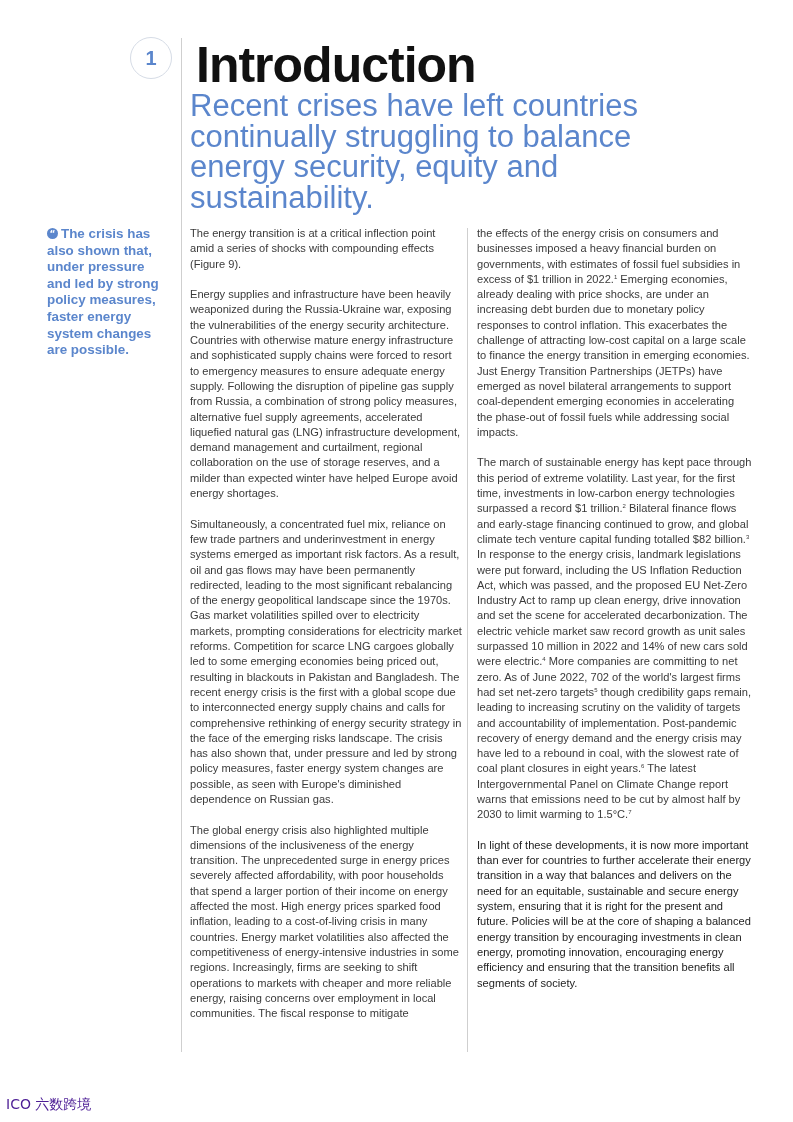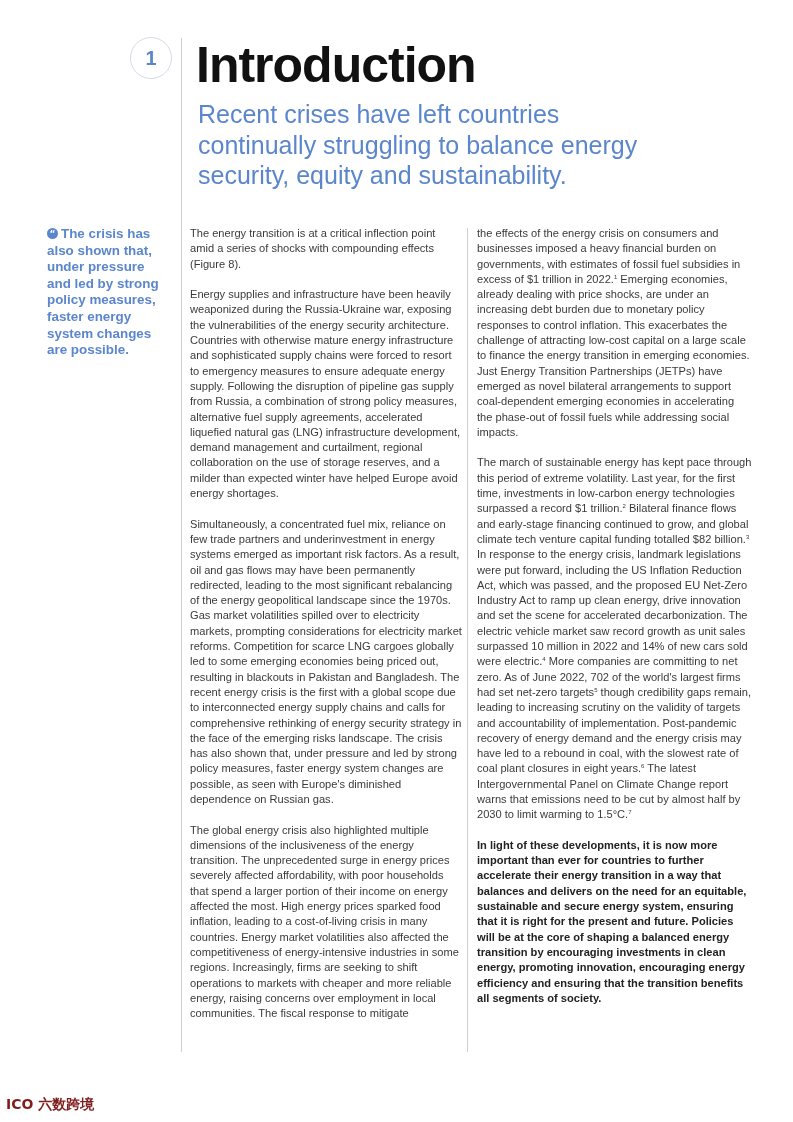"Recent crises have left countries" .subtitle { font-size: 25px -> 31px; margin: 8px -> 0 }
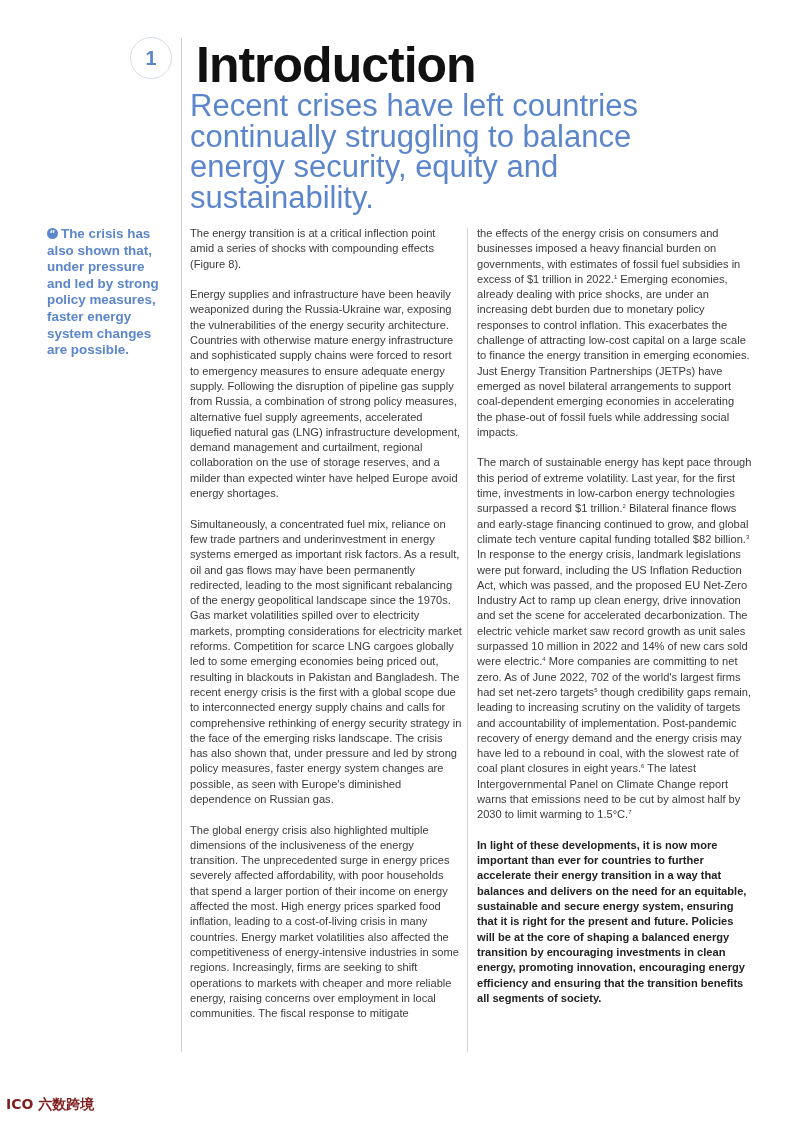"The energy transition is at" p { text: 8 -> 9 }
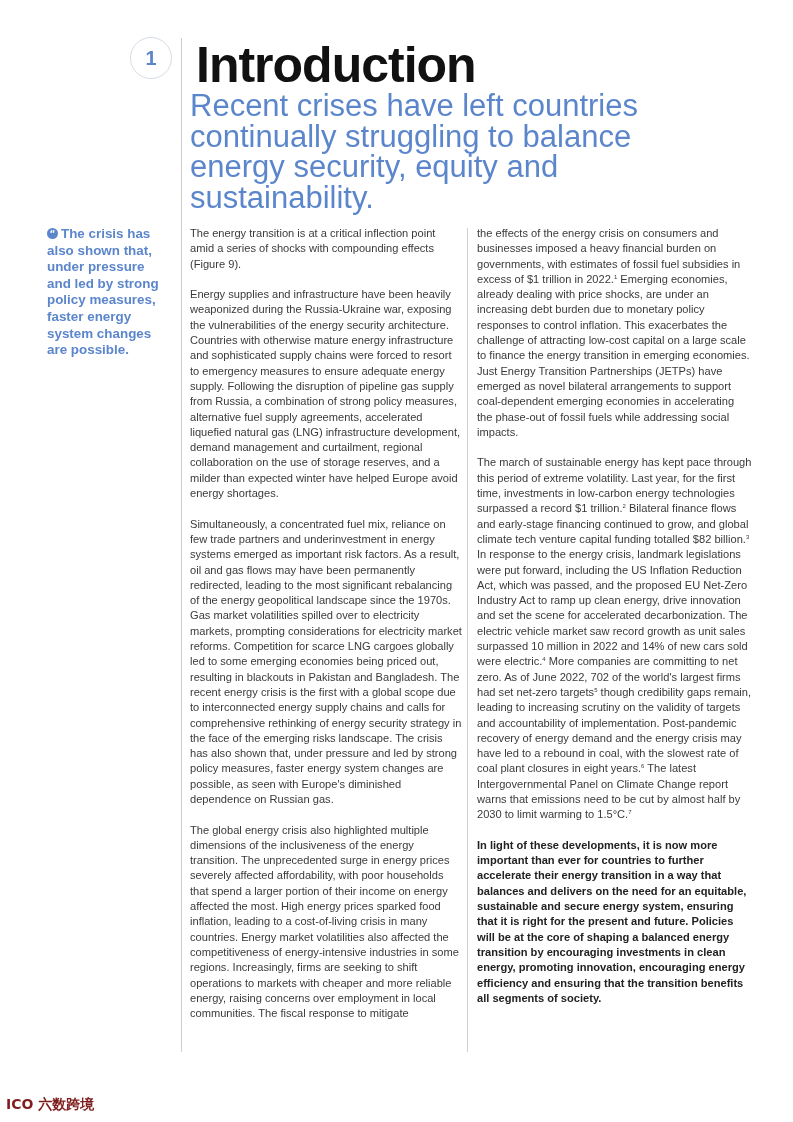"In light of these developments," .col-right .bold-para { font-weight: bold -> normal }
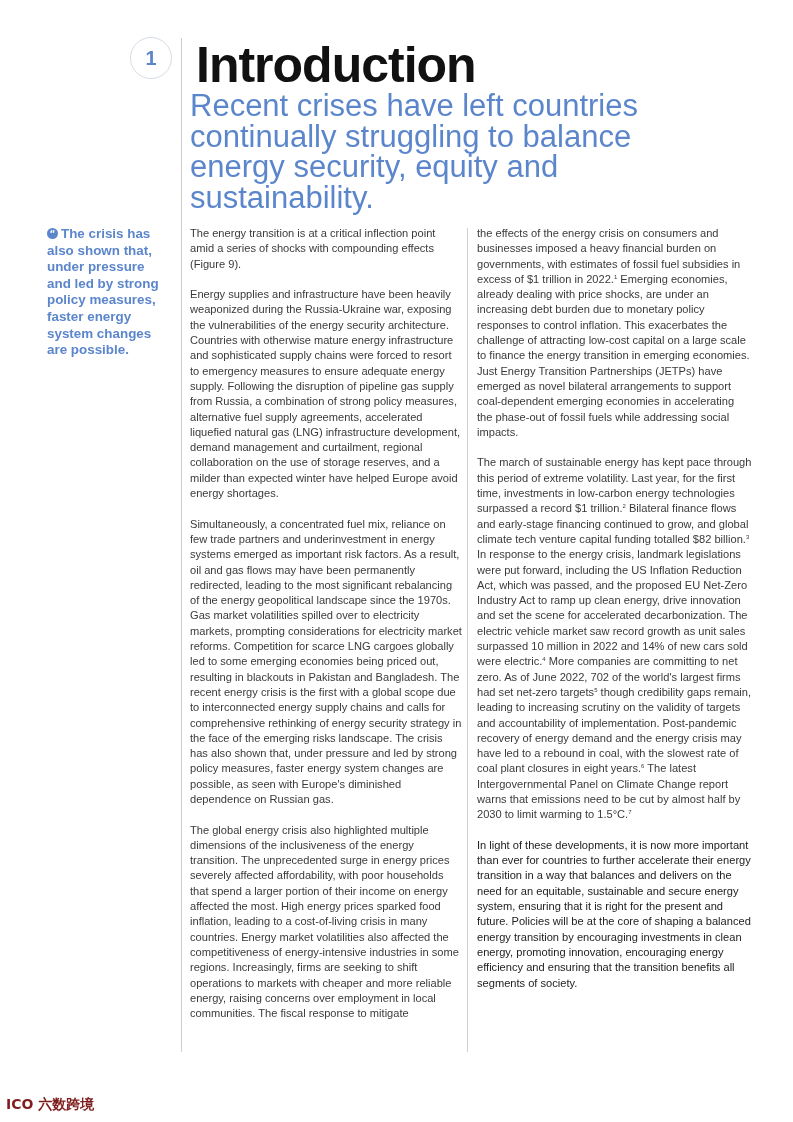"ICO 六数跨境" .watermark { color: #7f1d1d -> #4c1d95; font-weight: bold -> normal }
